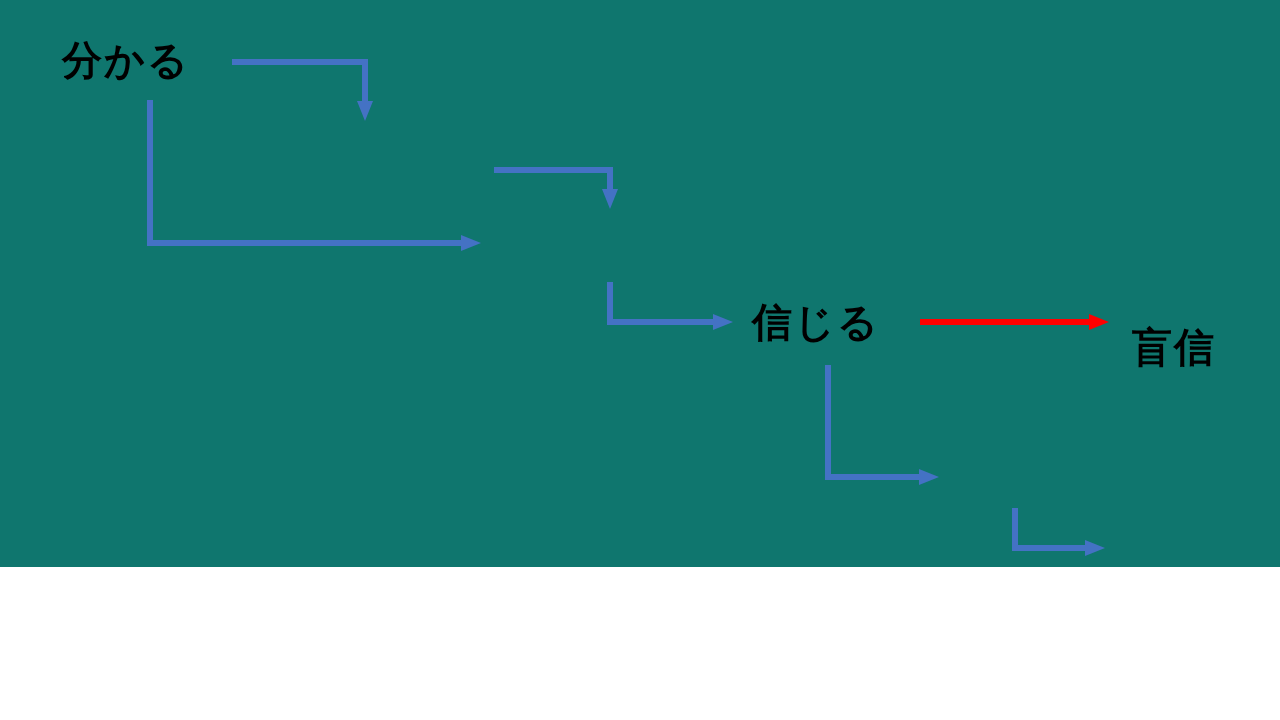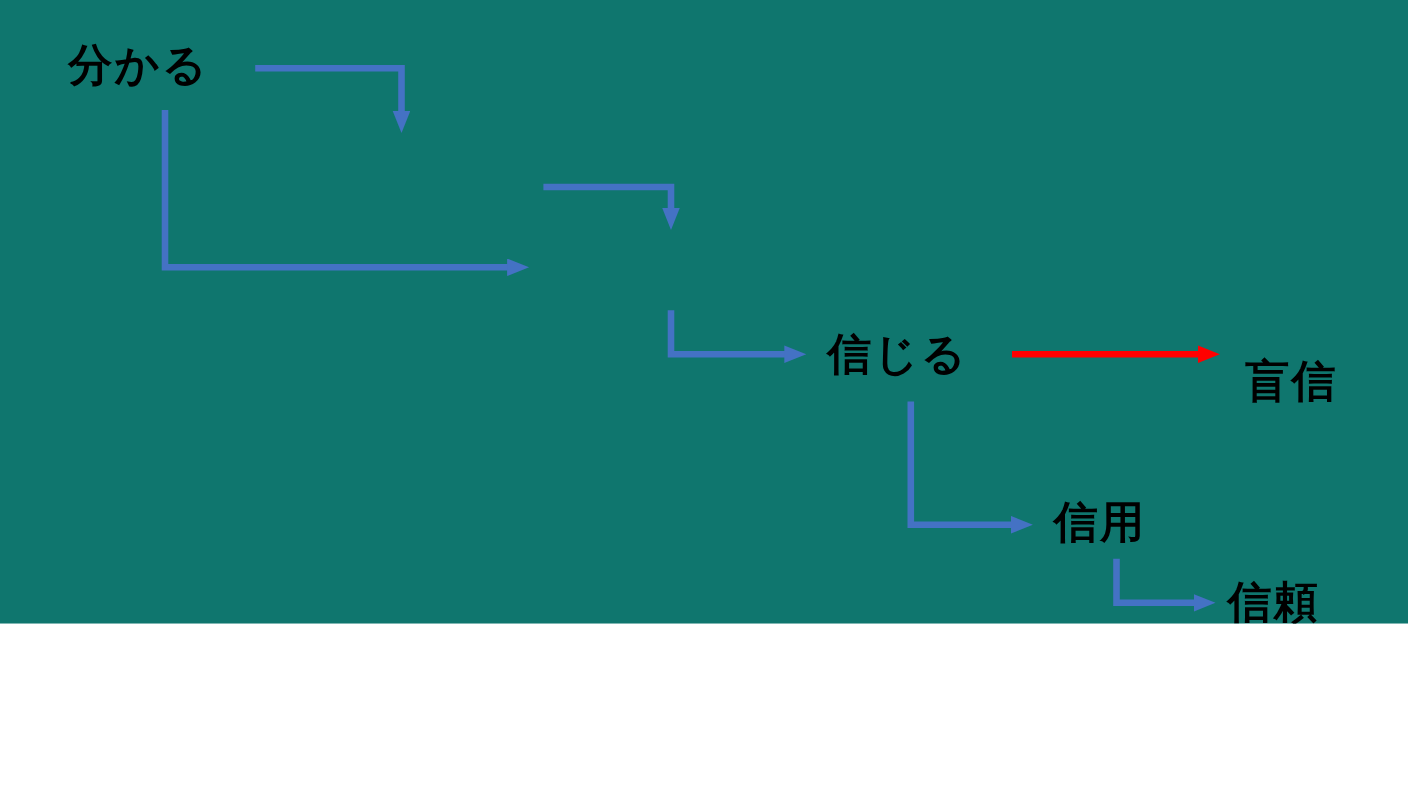"信用" div.node { html: <div>信用</div> -> none }
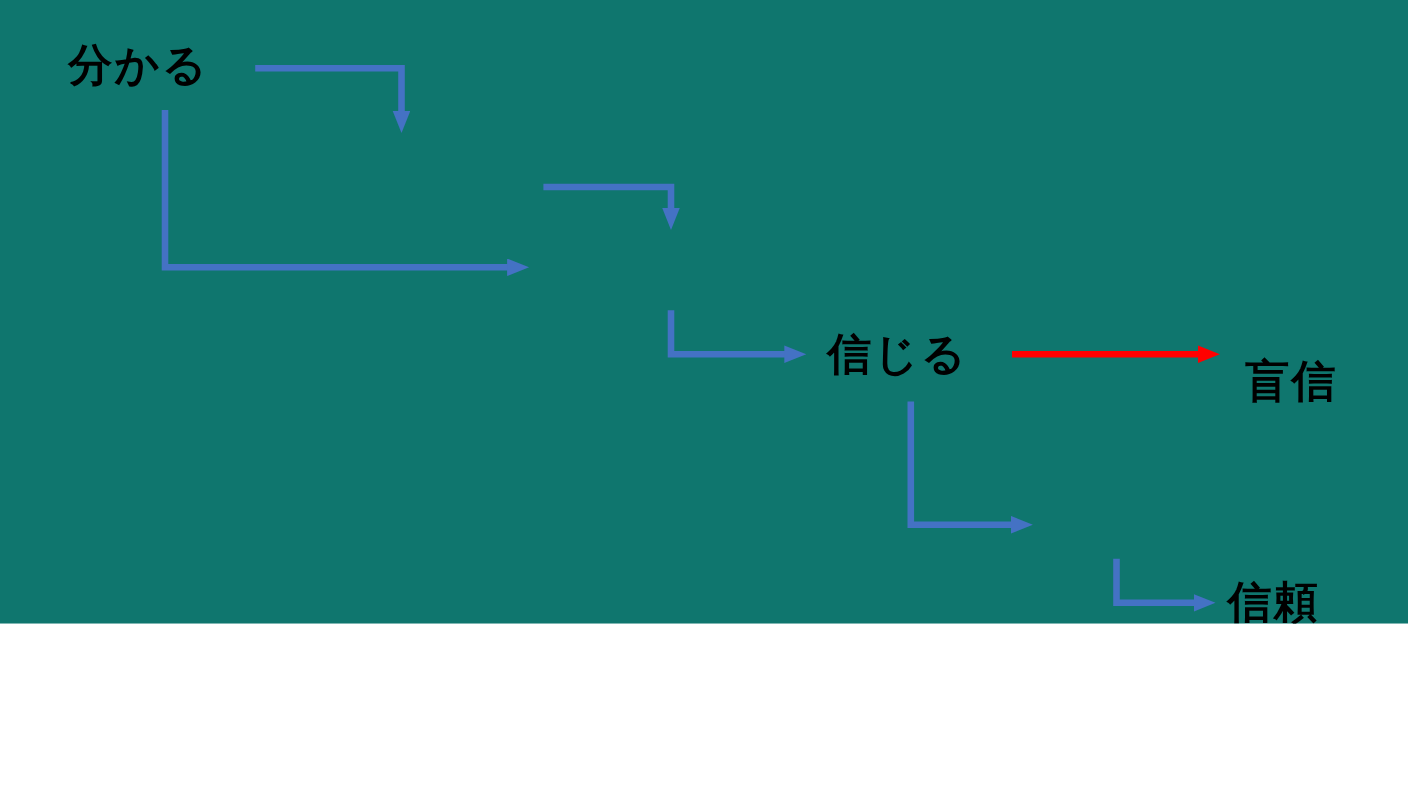"信頼" div.node { html: <div>信頼</div> -> none }
